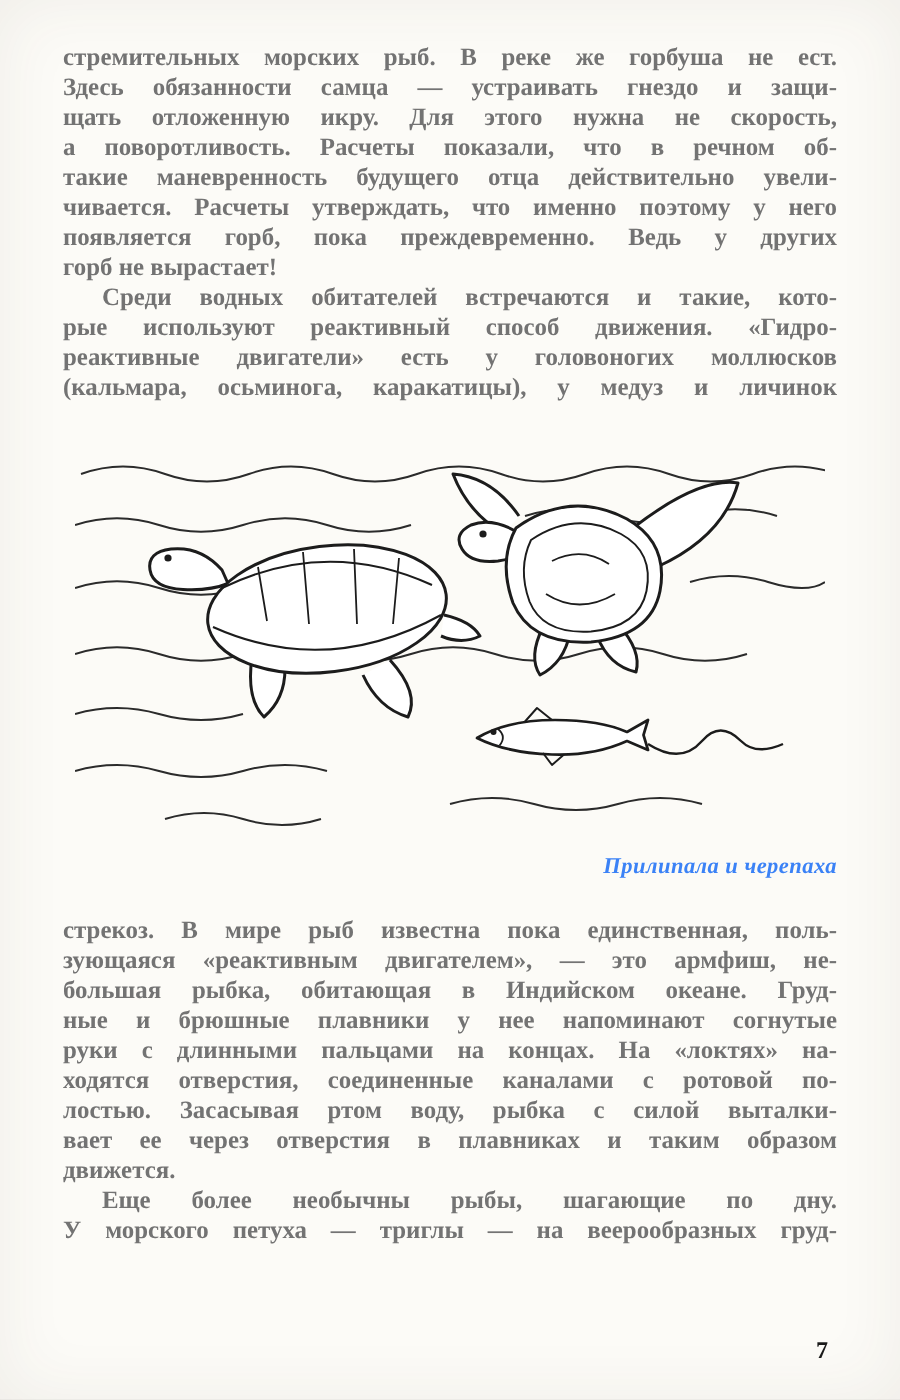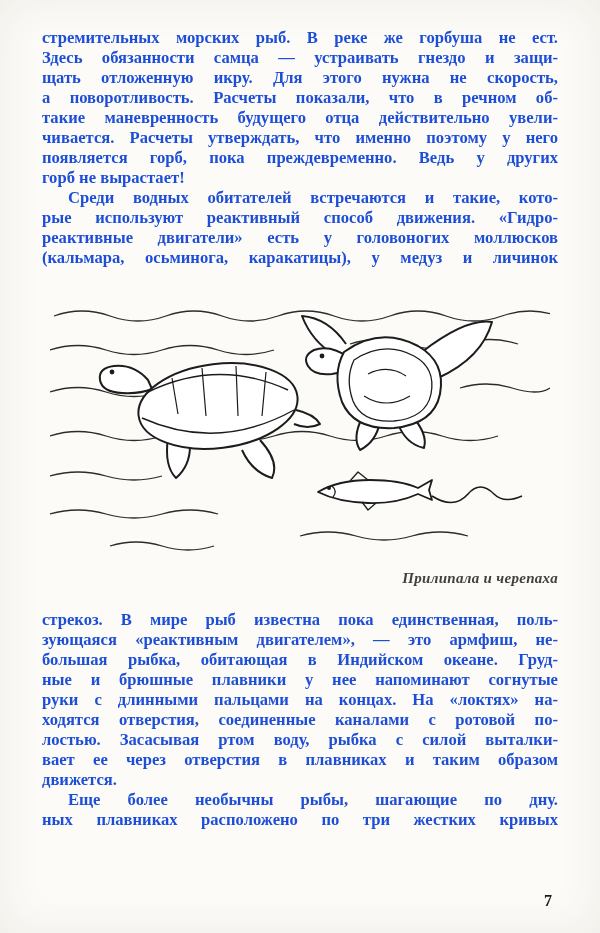"стремительных морских рыб. В реке" .ln { color: #1d4ed8 -> #737373 }
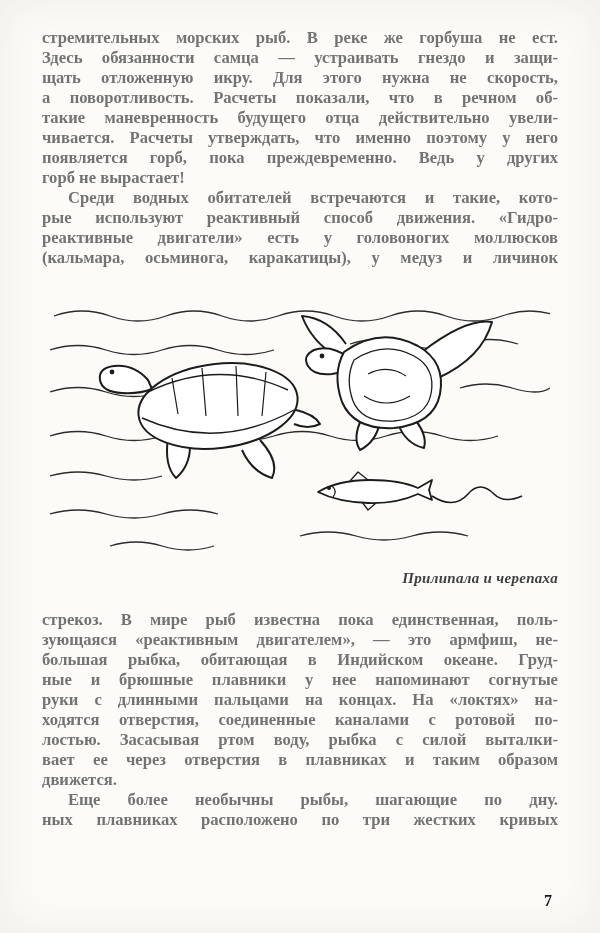"Прилипала и черепаха" .caption { color: #404040 -> #3b82f6 }
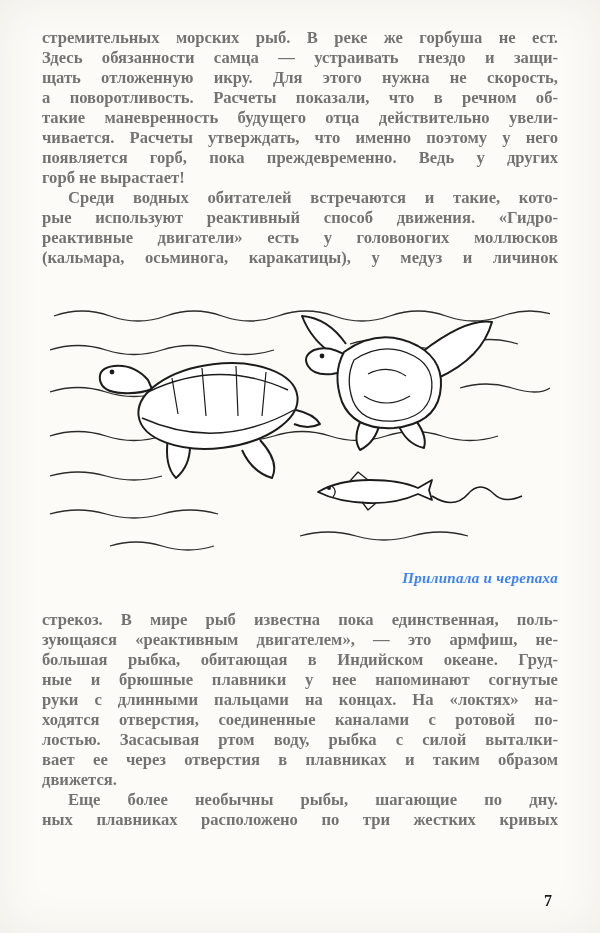"У морского петуха — триглы" div.ln { html: none -> <div>У морского петуха — триглы — на веерообразных груд-</div> }
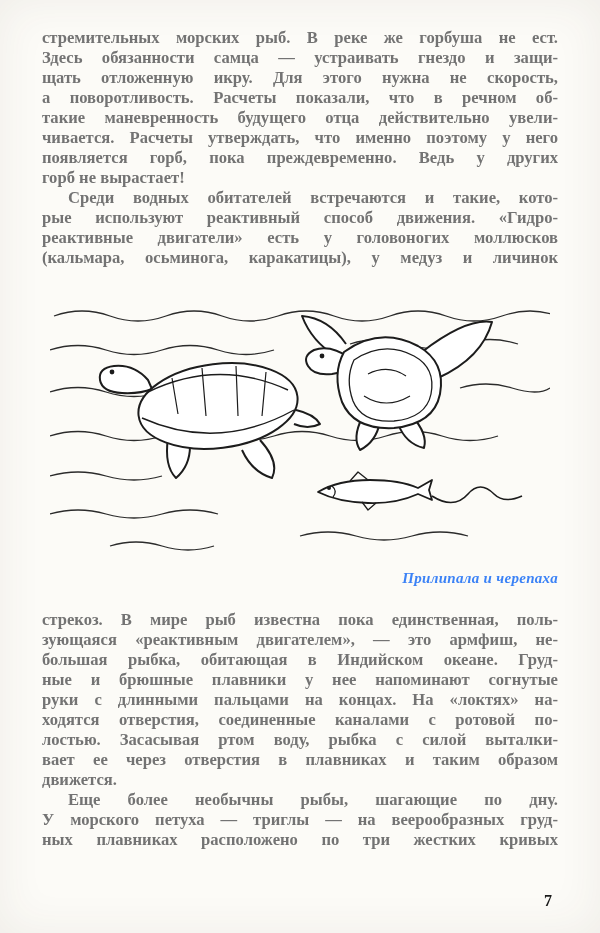"ных плавниках расположено по три" div.ln { html: <div>ных плавниках расположено по три жестких кривых</div> -> none }
